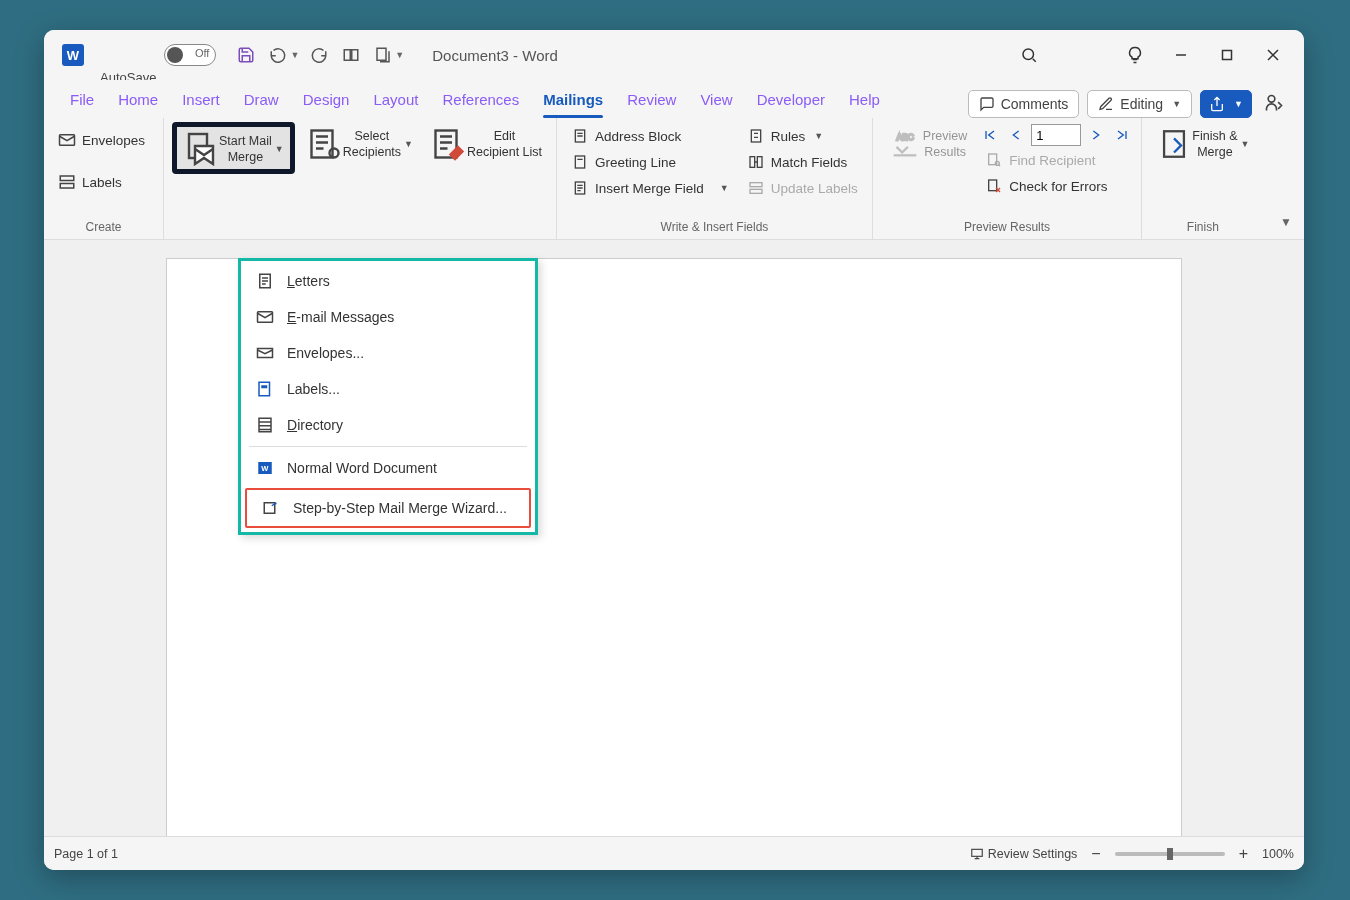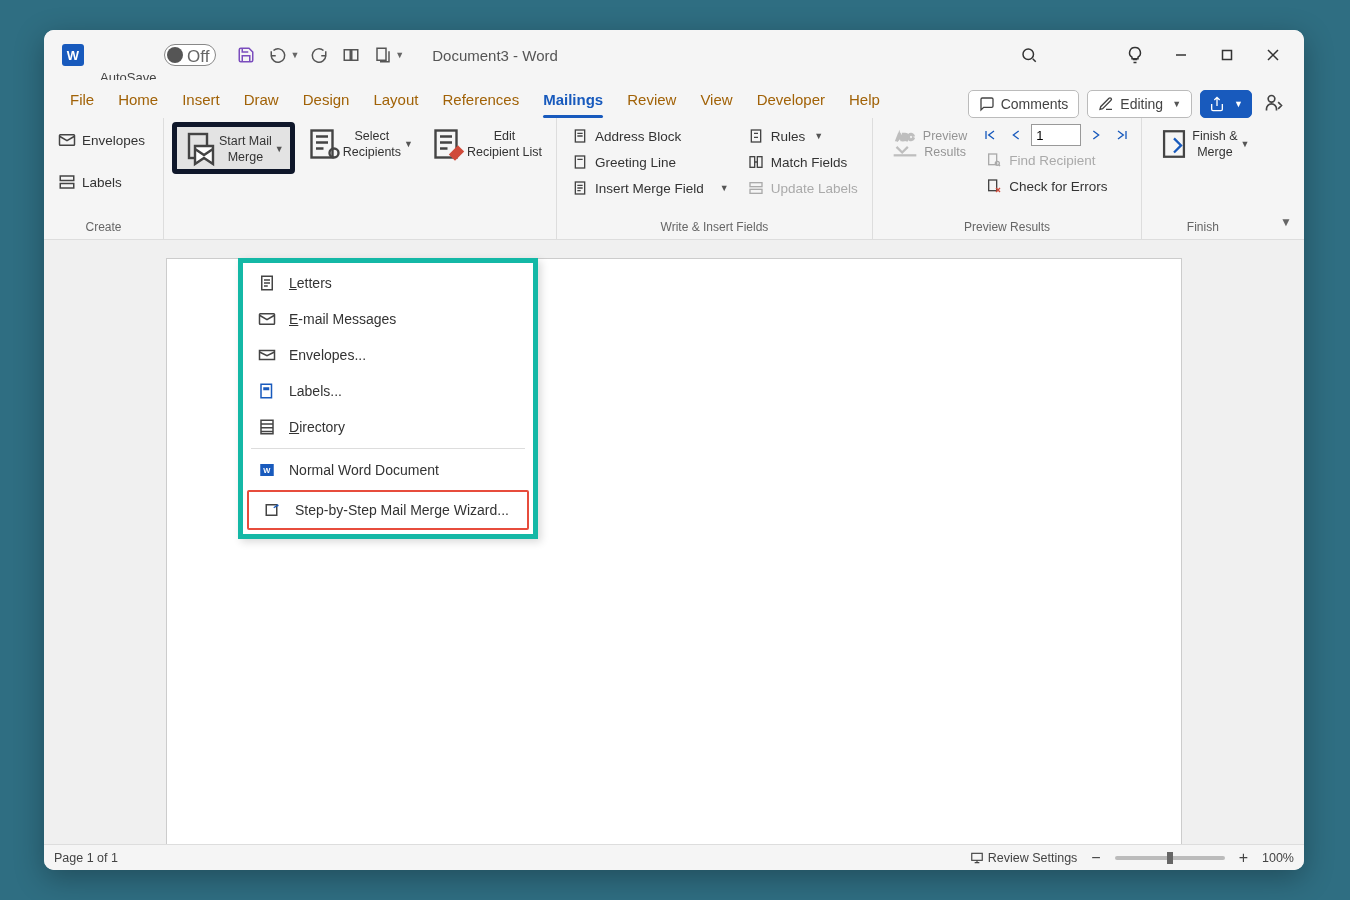"Off" .autosave-toggle .off { font-size: 17px -> 11px }
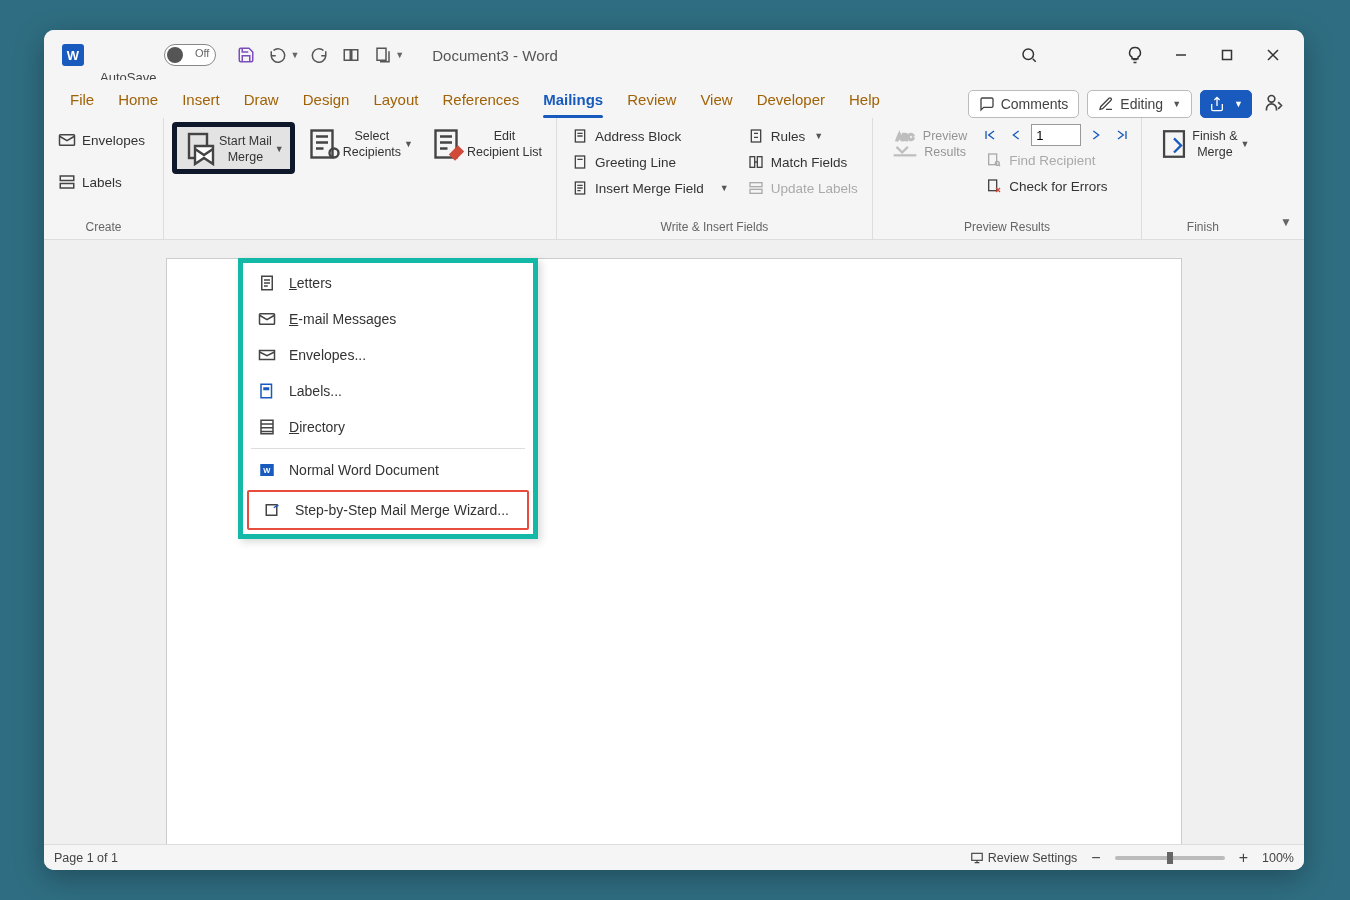"File" .tab { color: #a16207 -> #8b5cf6 }
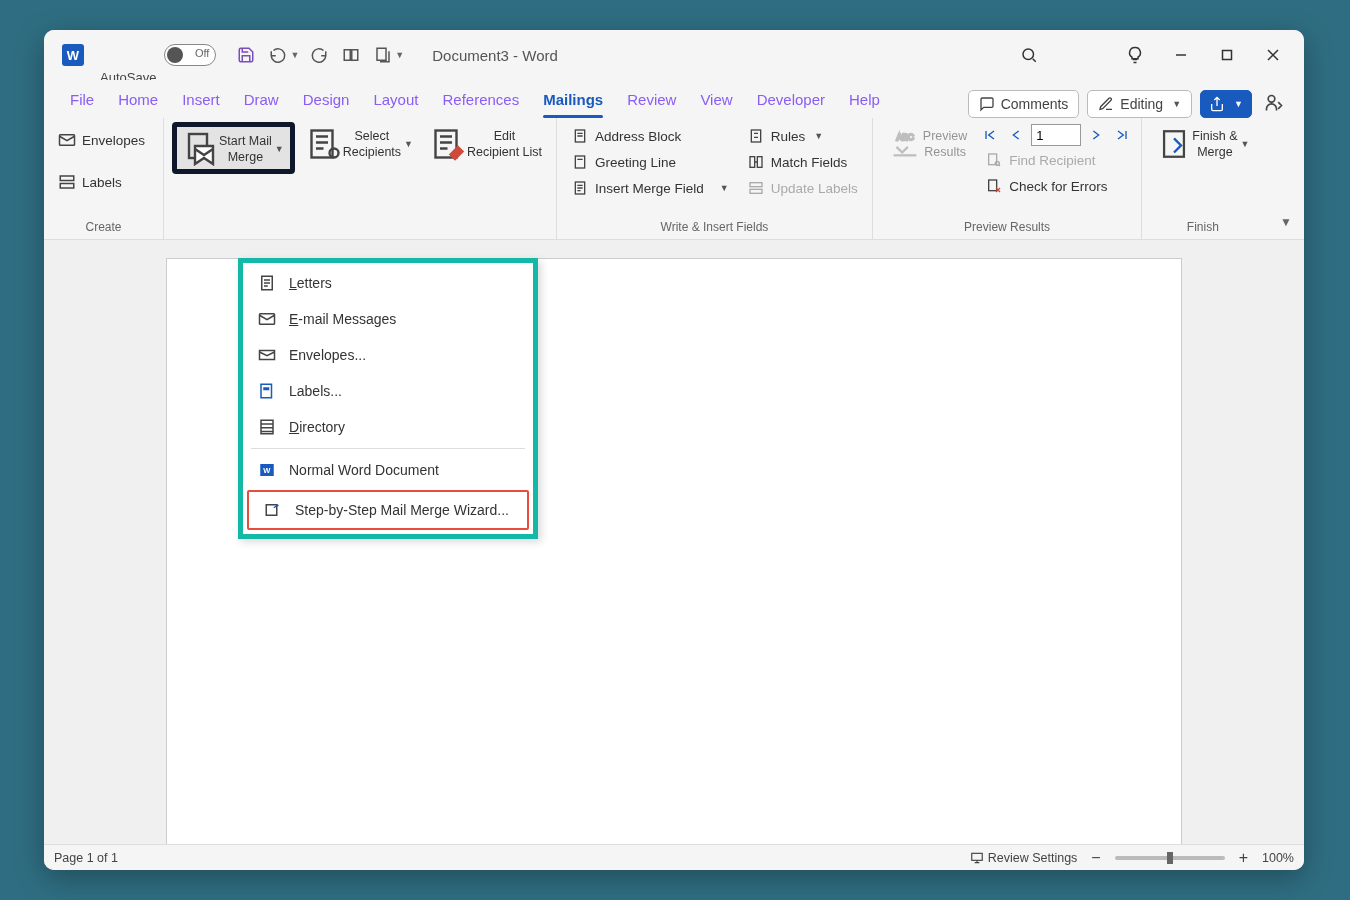"Letters" .dropdown { border: 5px solid #14b8a6 -> 3px solid #14b8a6 }
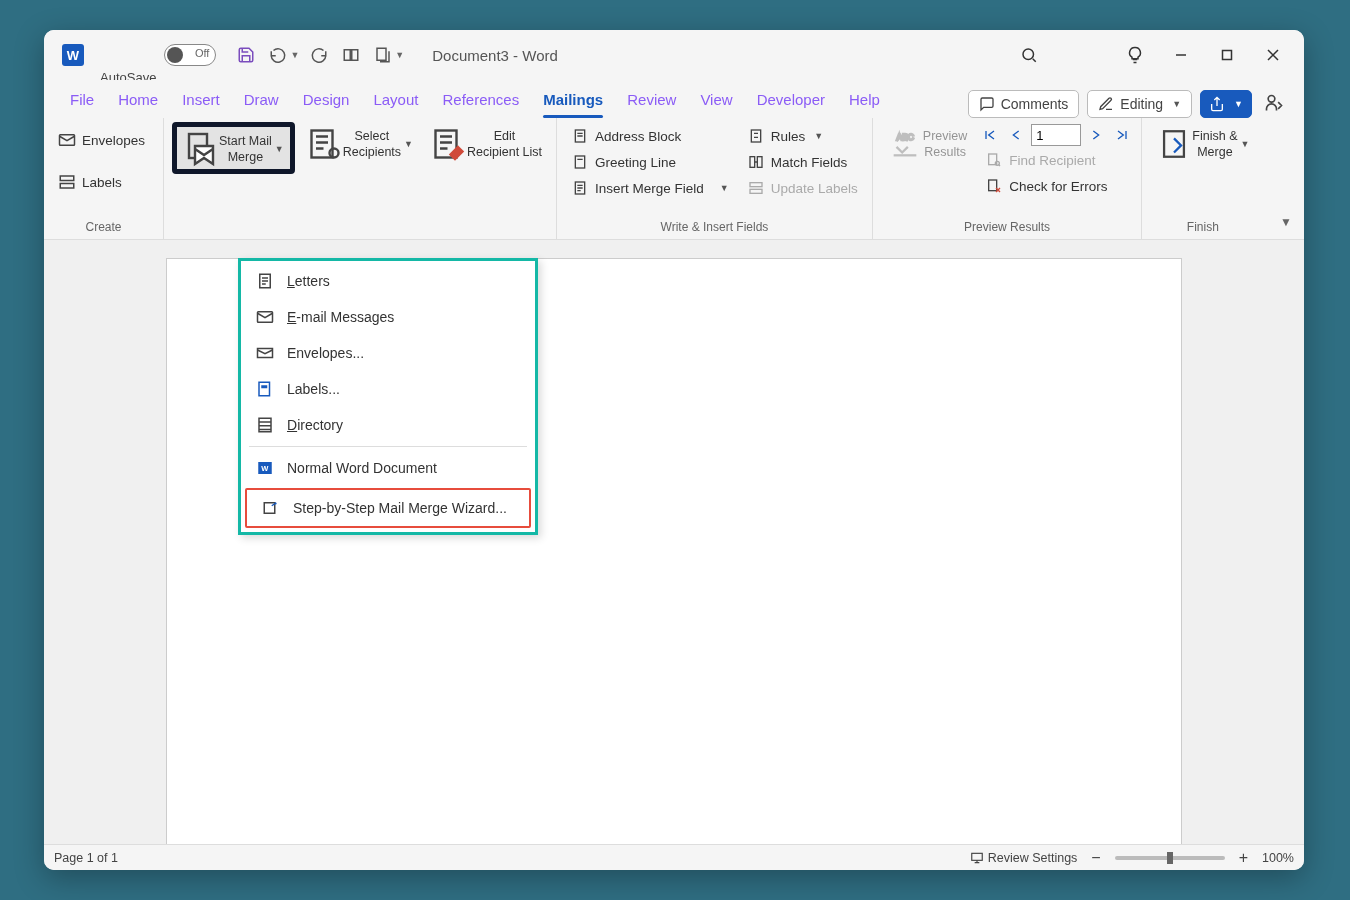"Page 1 of 1" .statusbar { height: 26px -> 34px }
